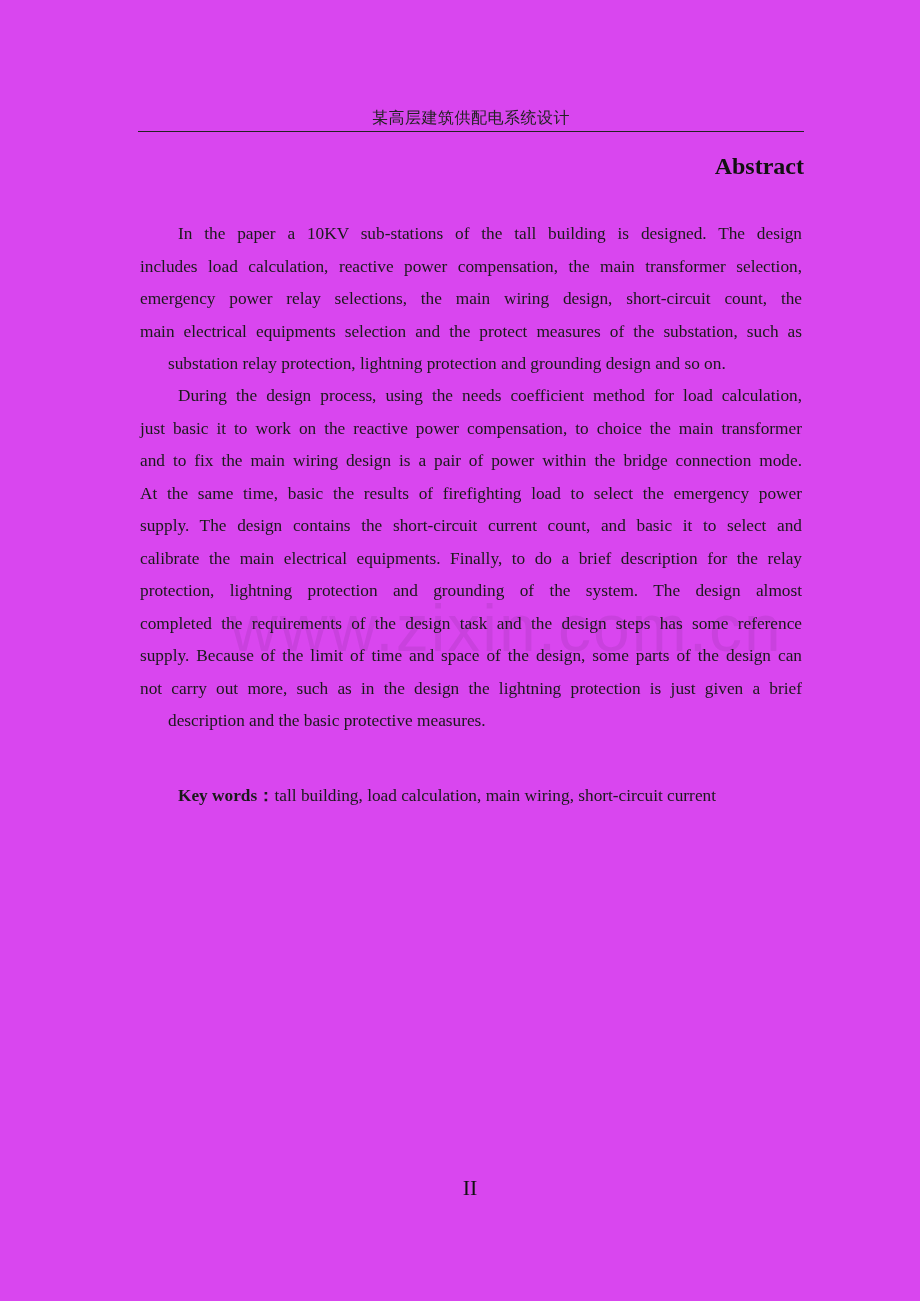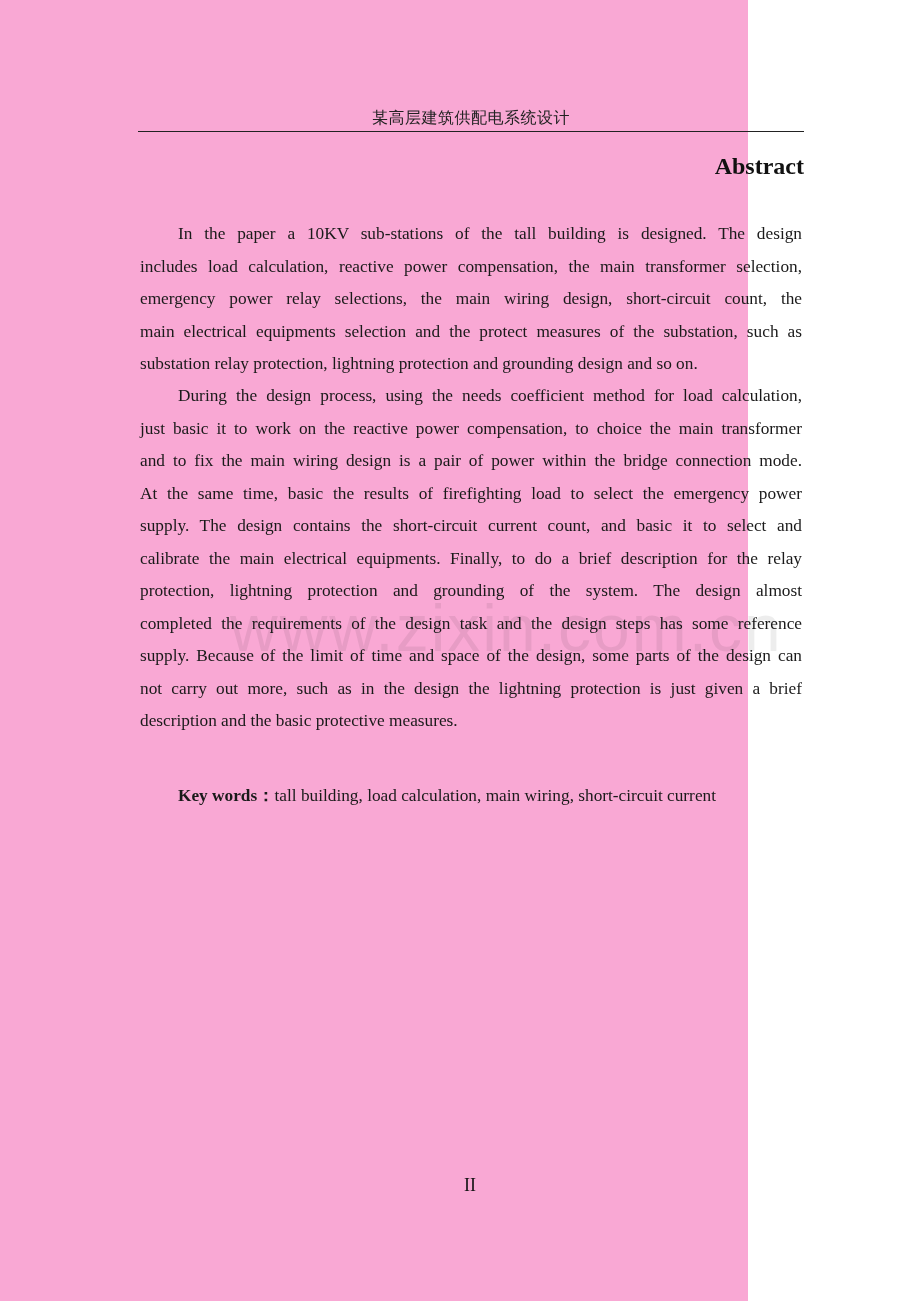"某高层建筑供配电系统设计" .page { background: #f9a8d4 -> #d946ef; width: 748px -> 920px }
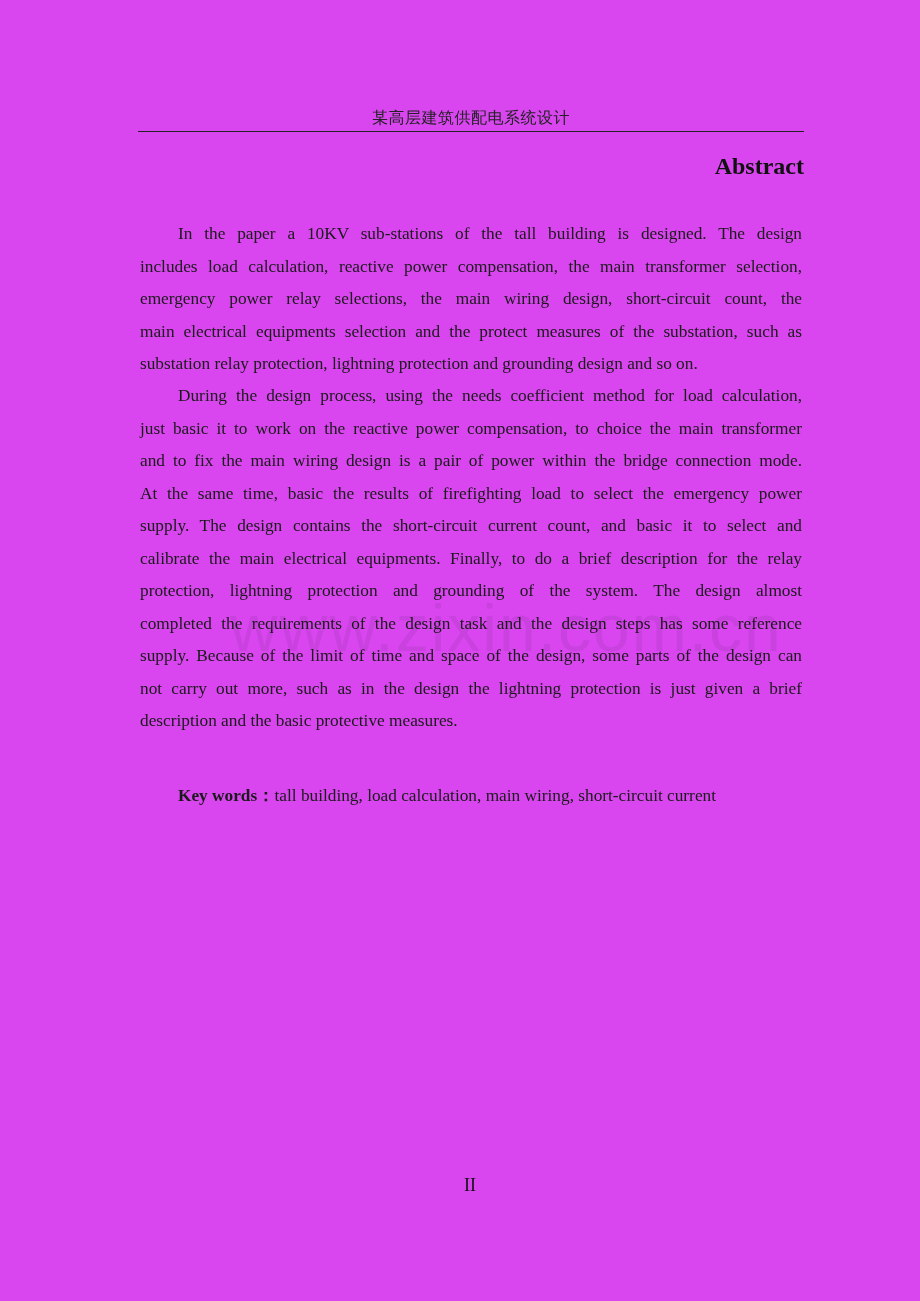"substation relay protection, lightning" .line.last { margin-left: none -> 28px }
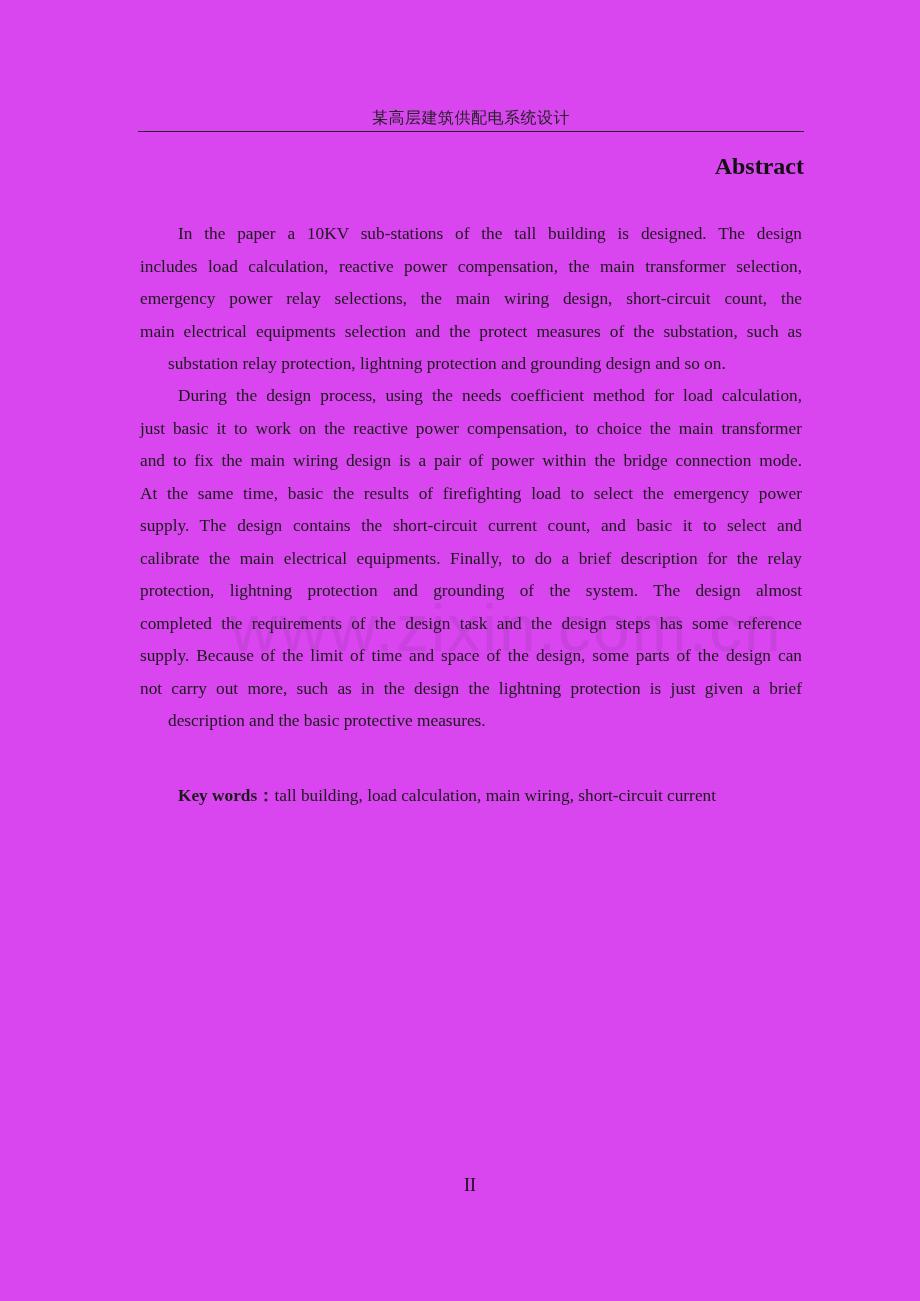"II" .page-number { font-size: 18px -> 22px }
